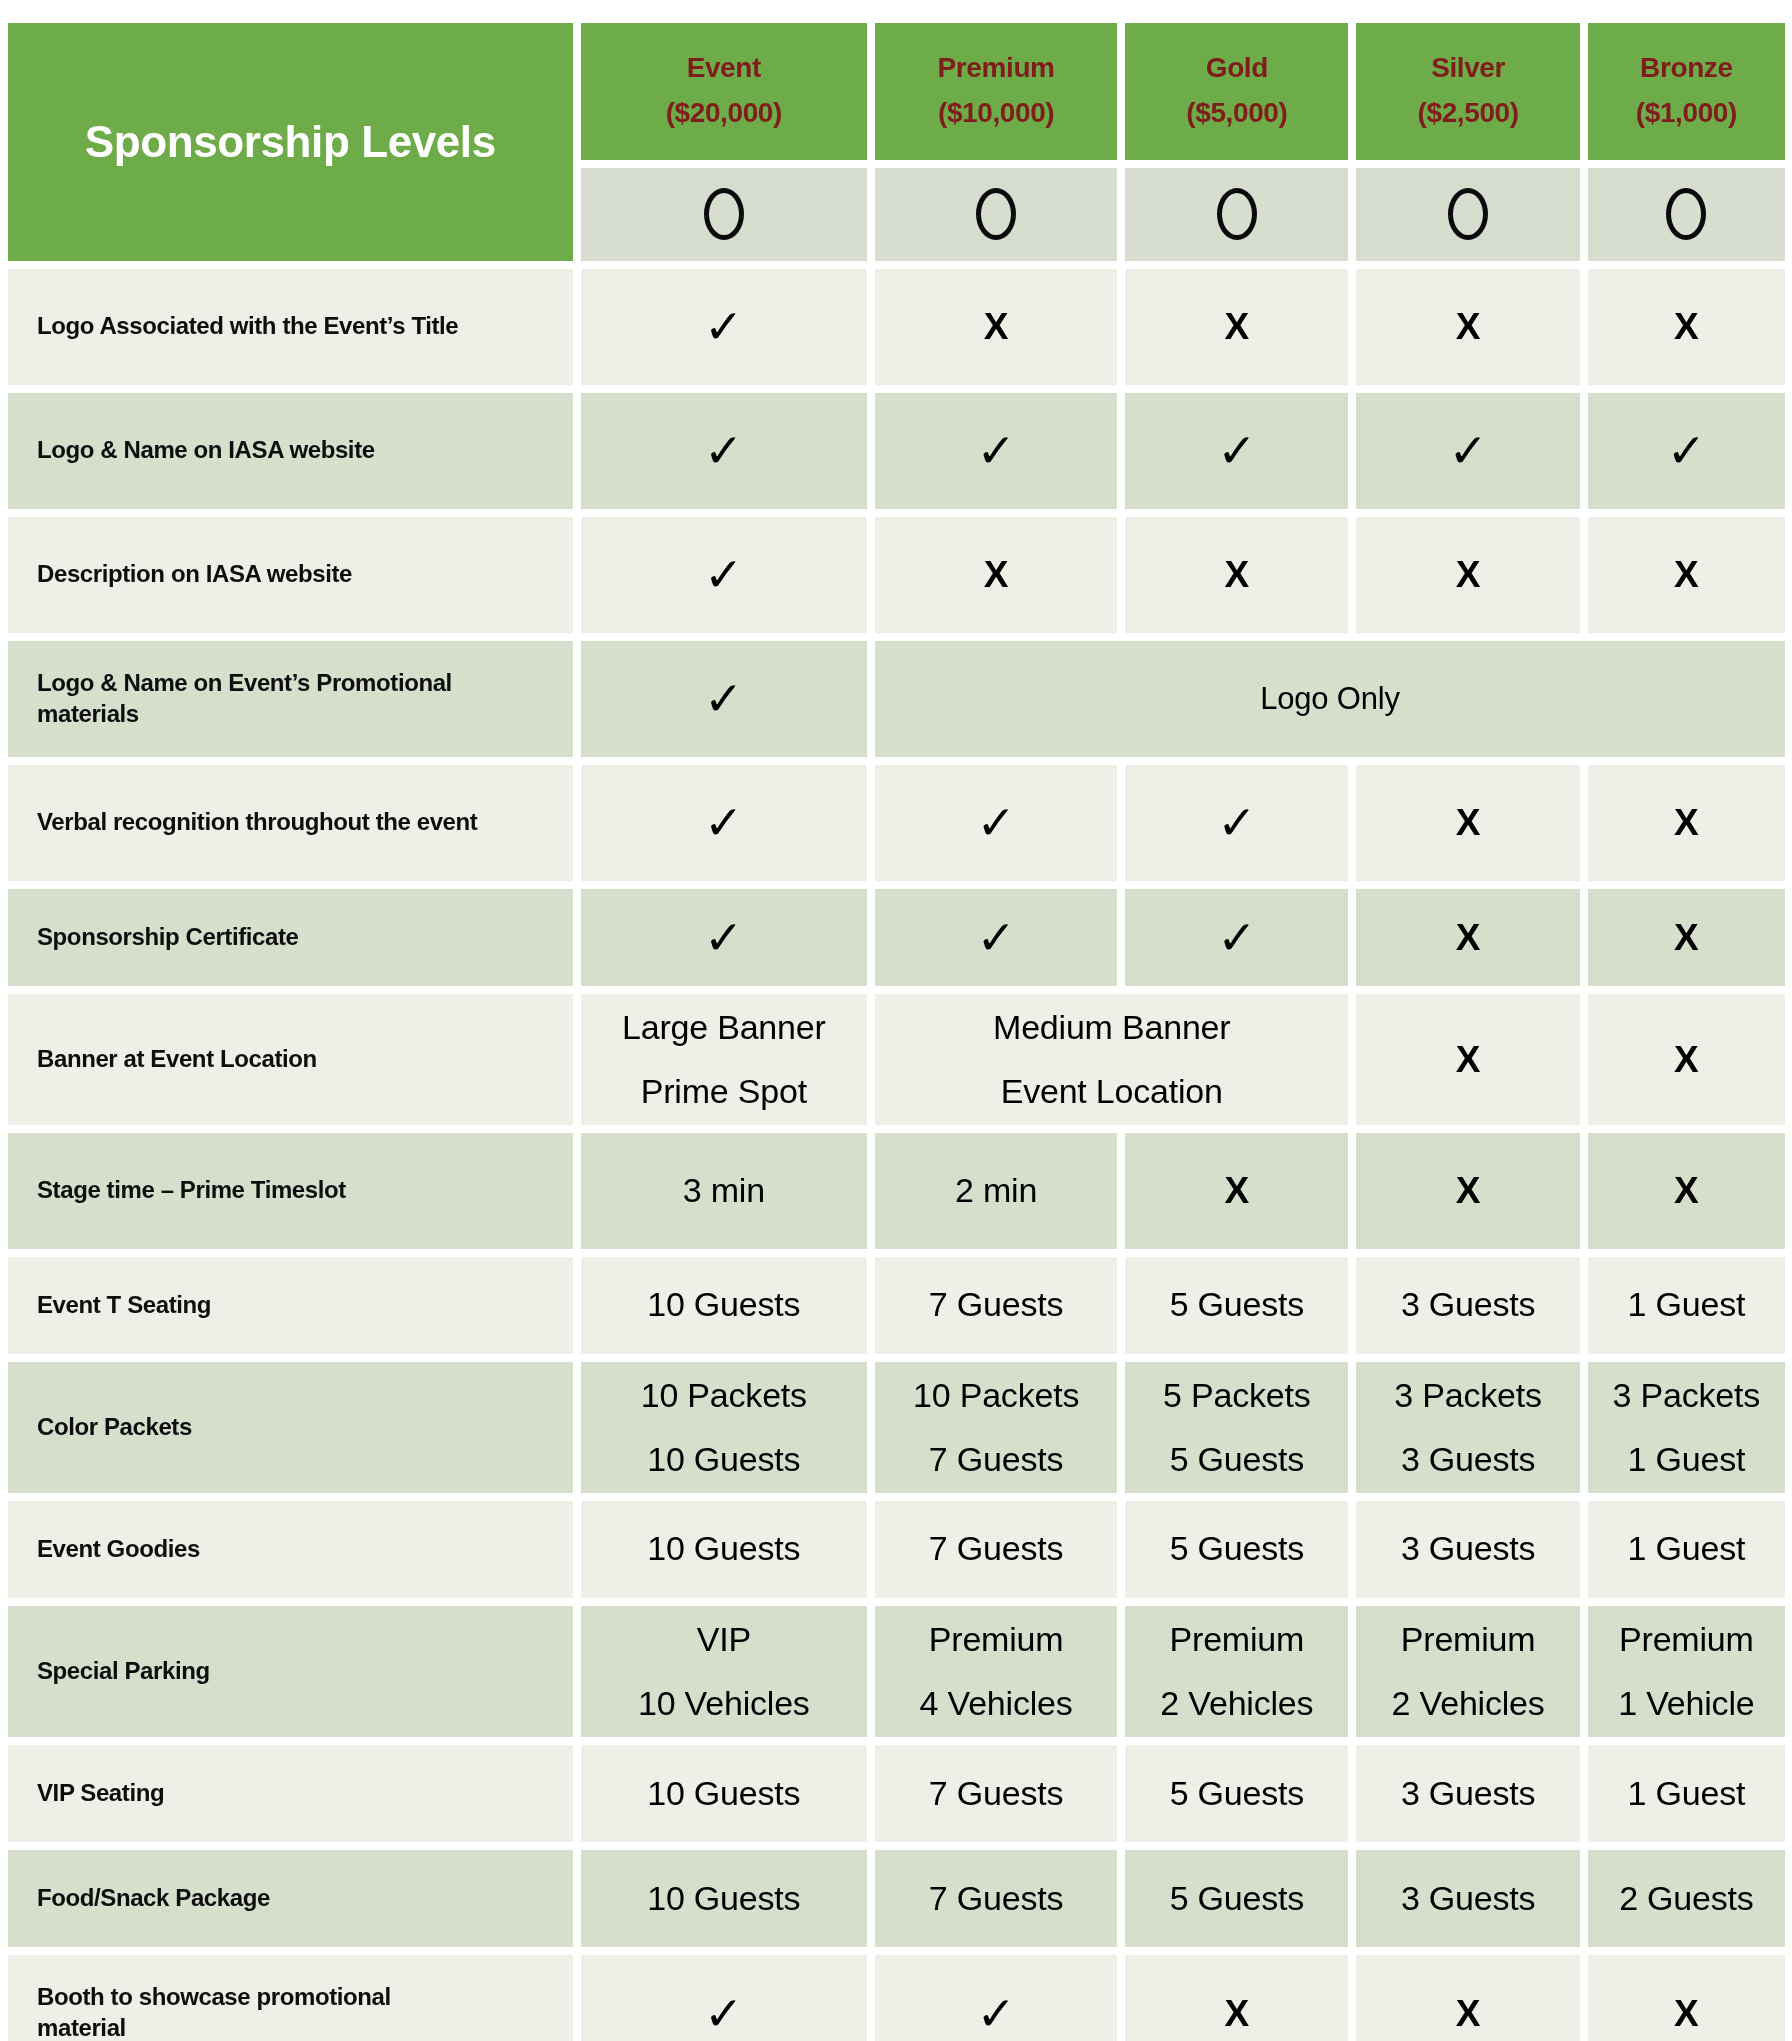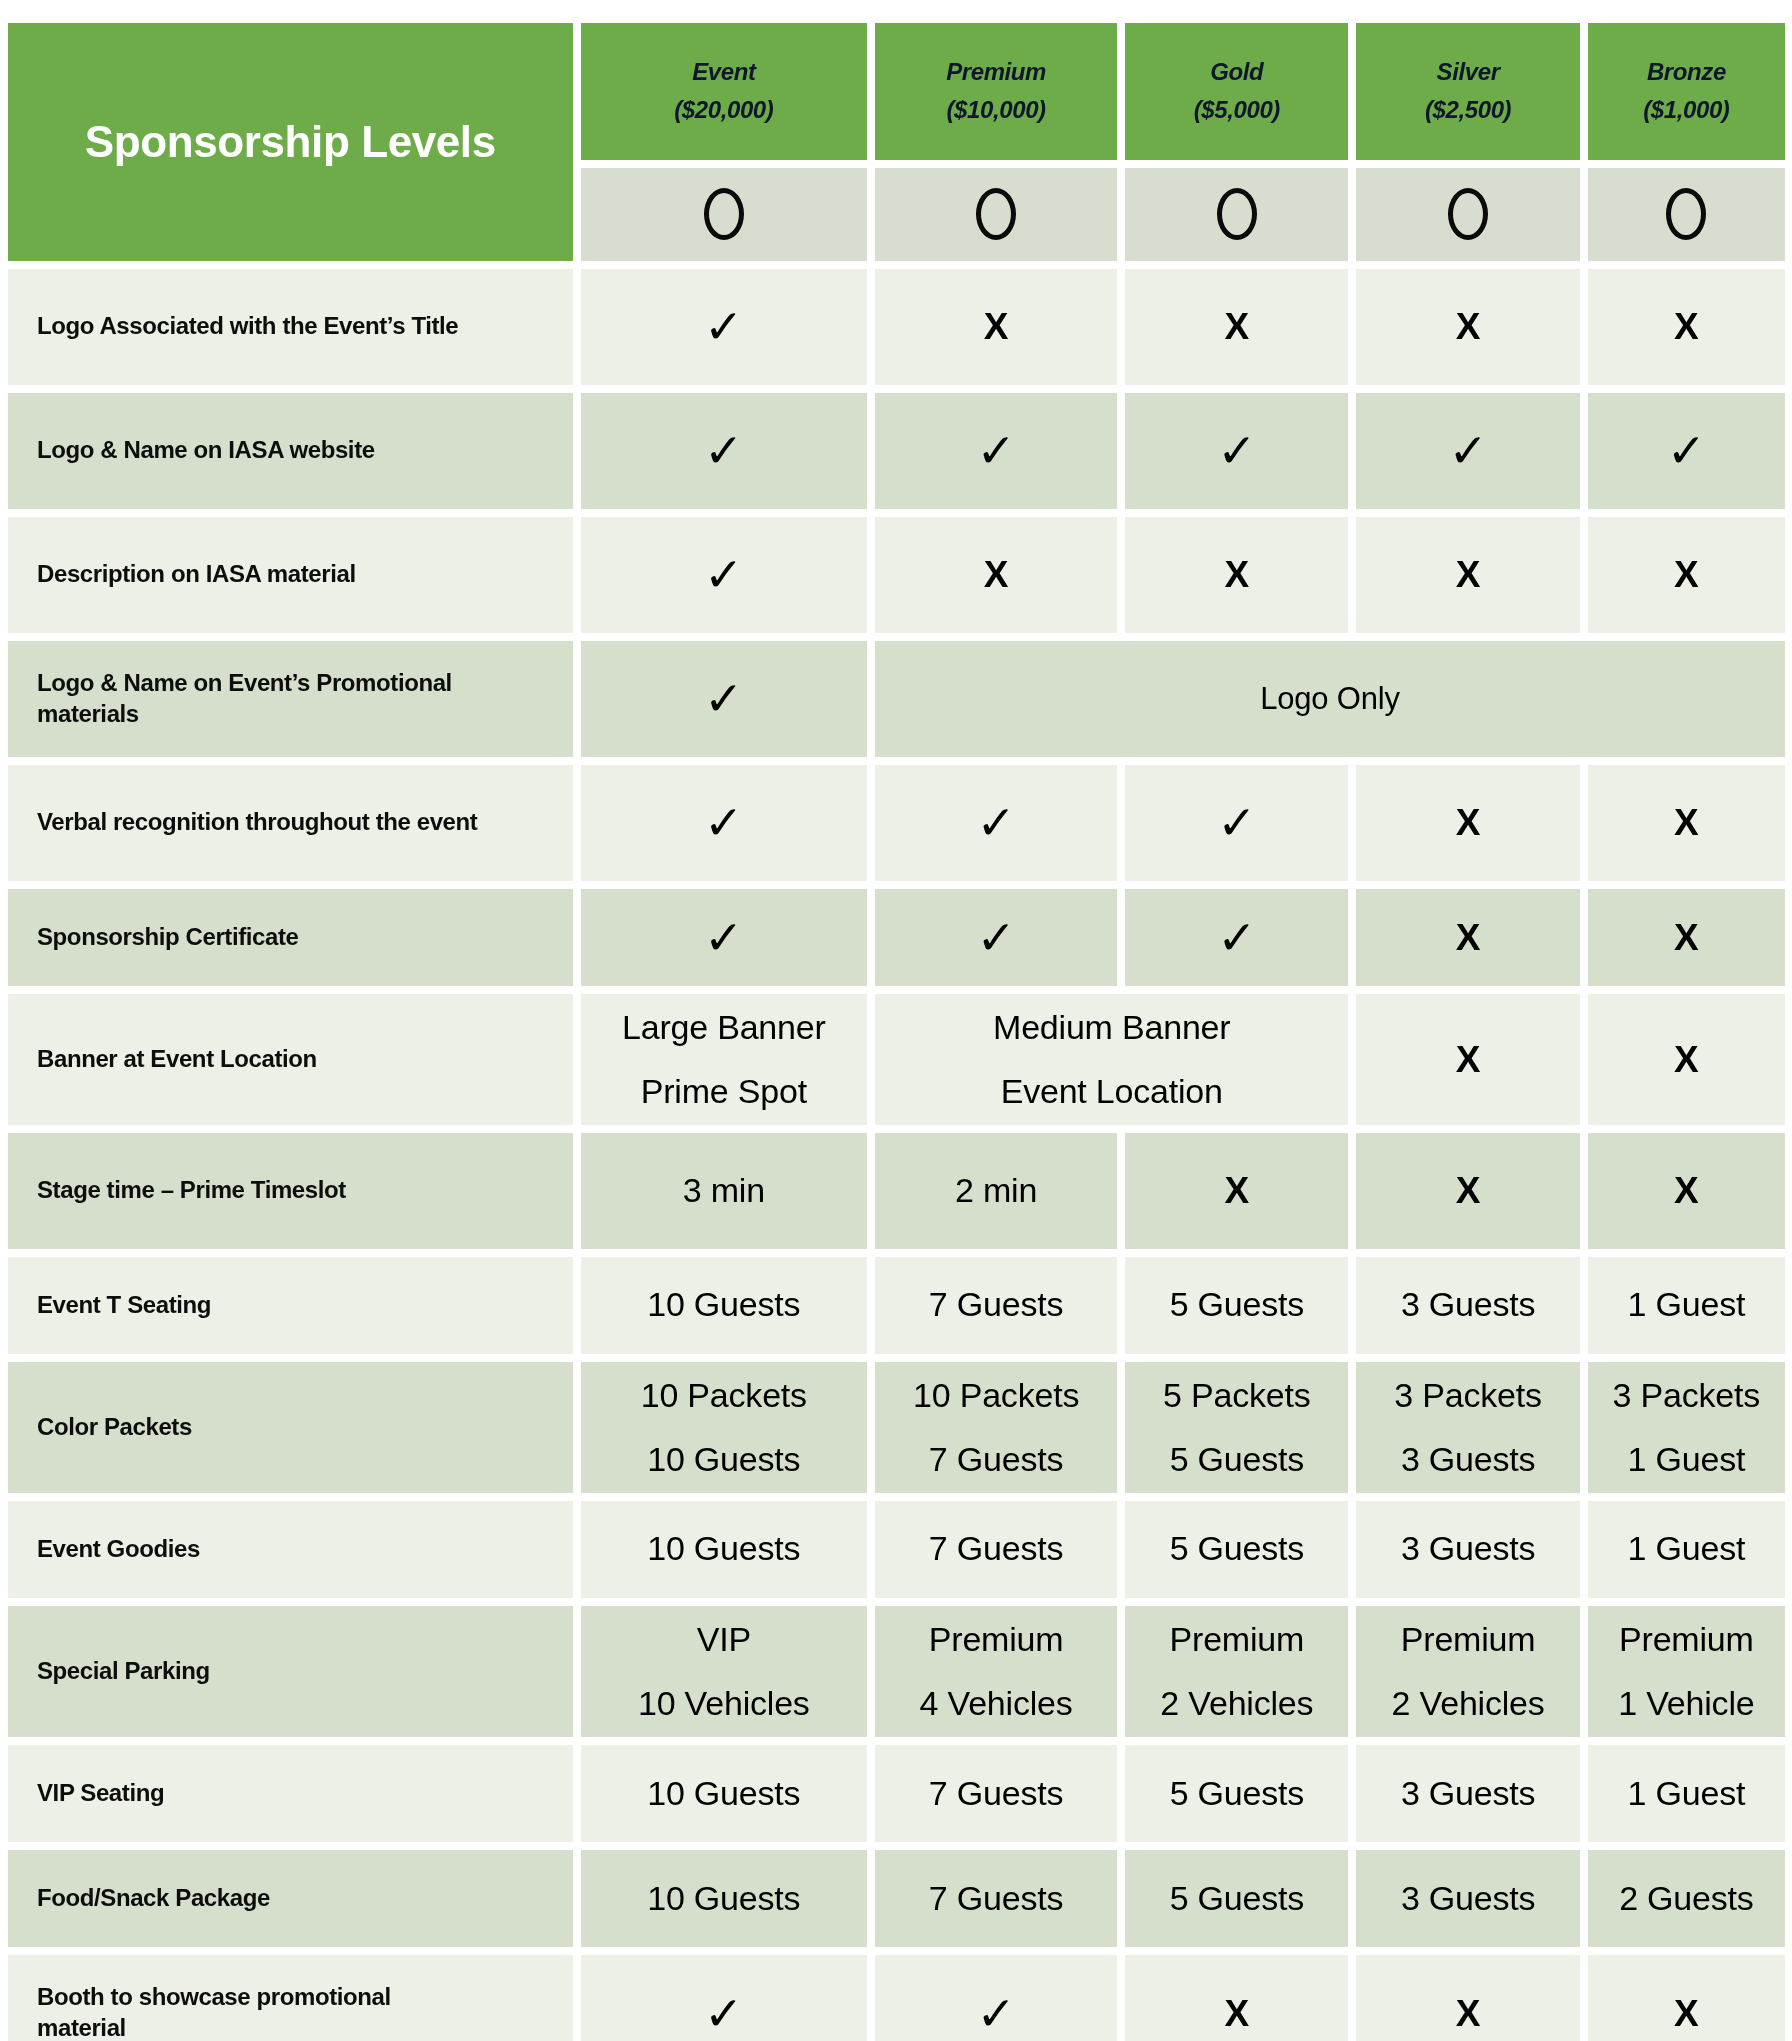"Event" td.tier { color: #0f172a -> #7f1d1d; font-size: 24px -> 28px; font-style: italic -> none }
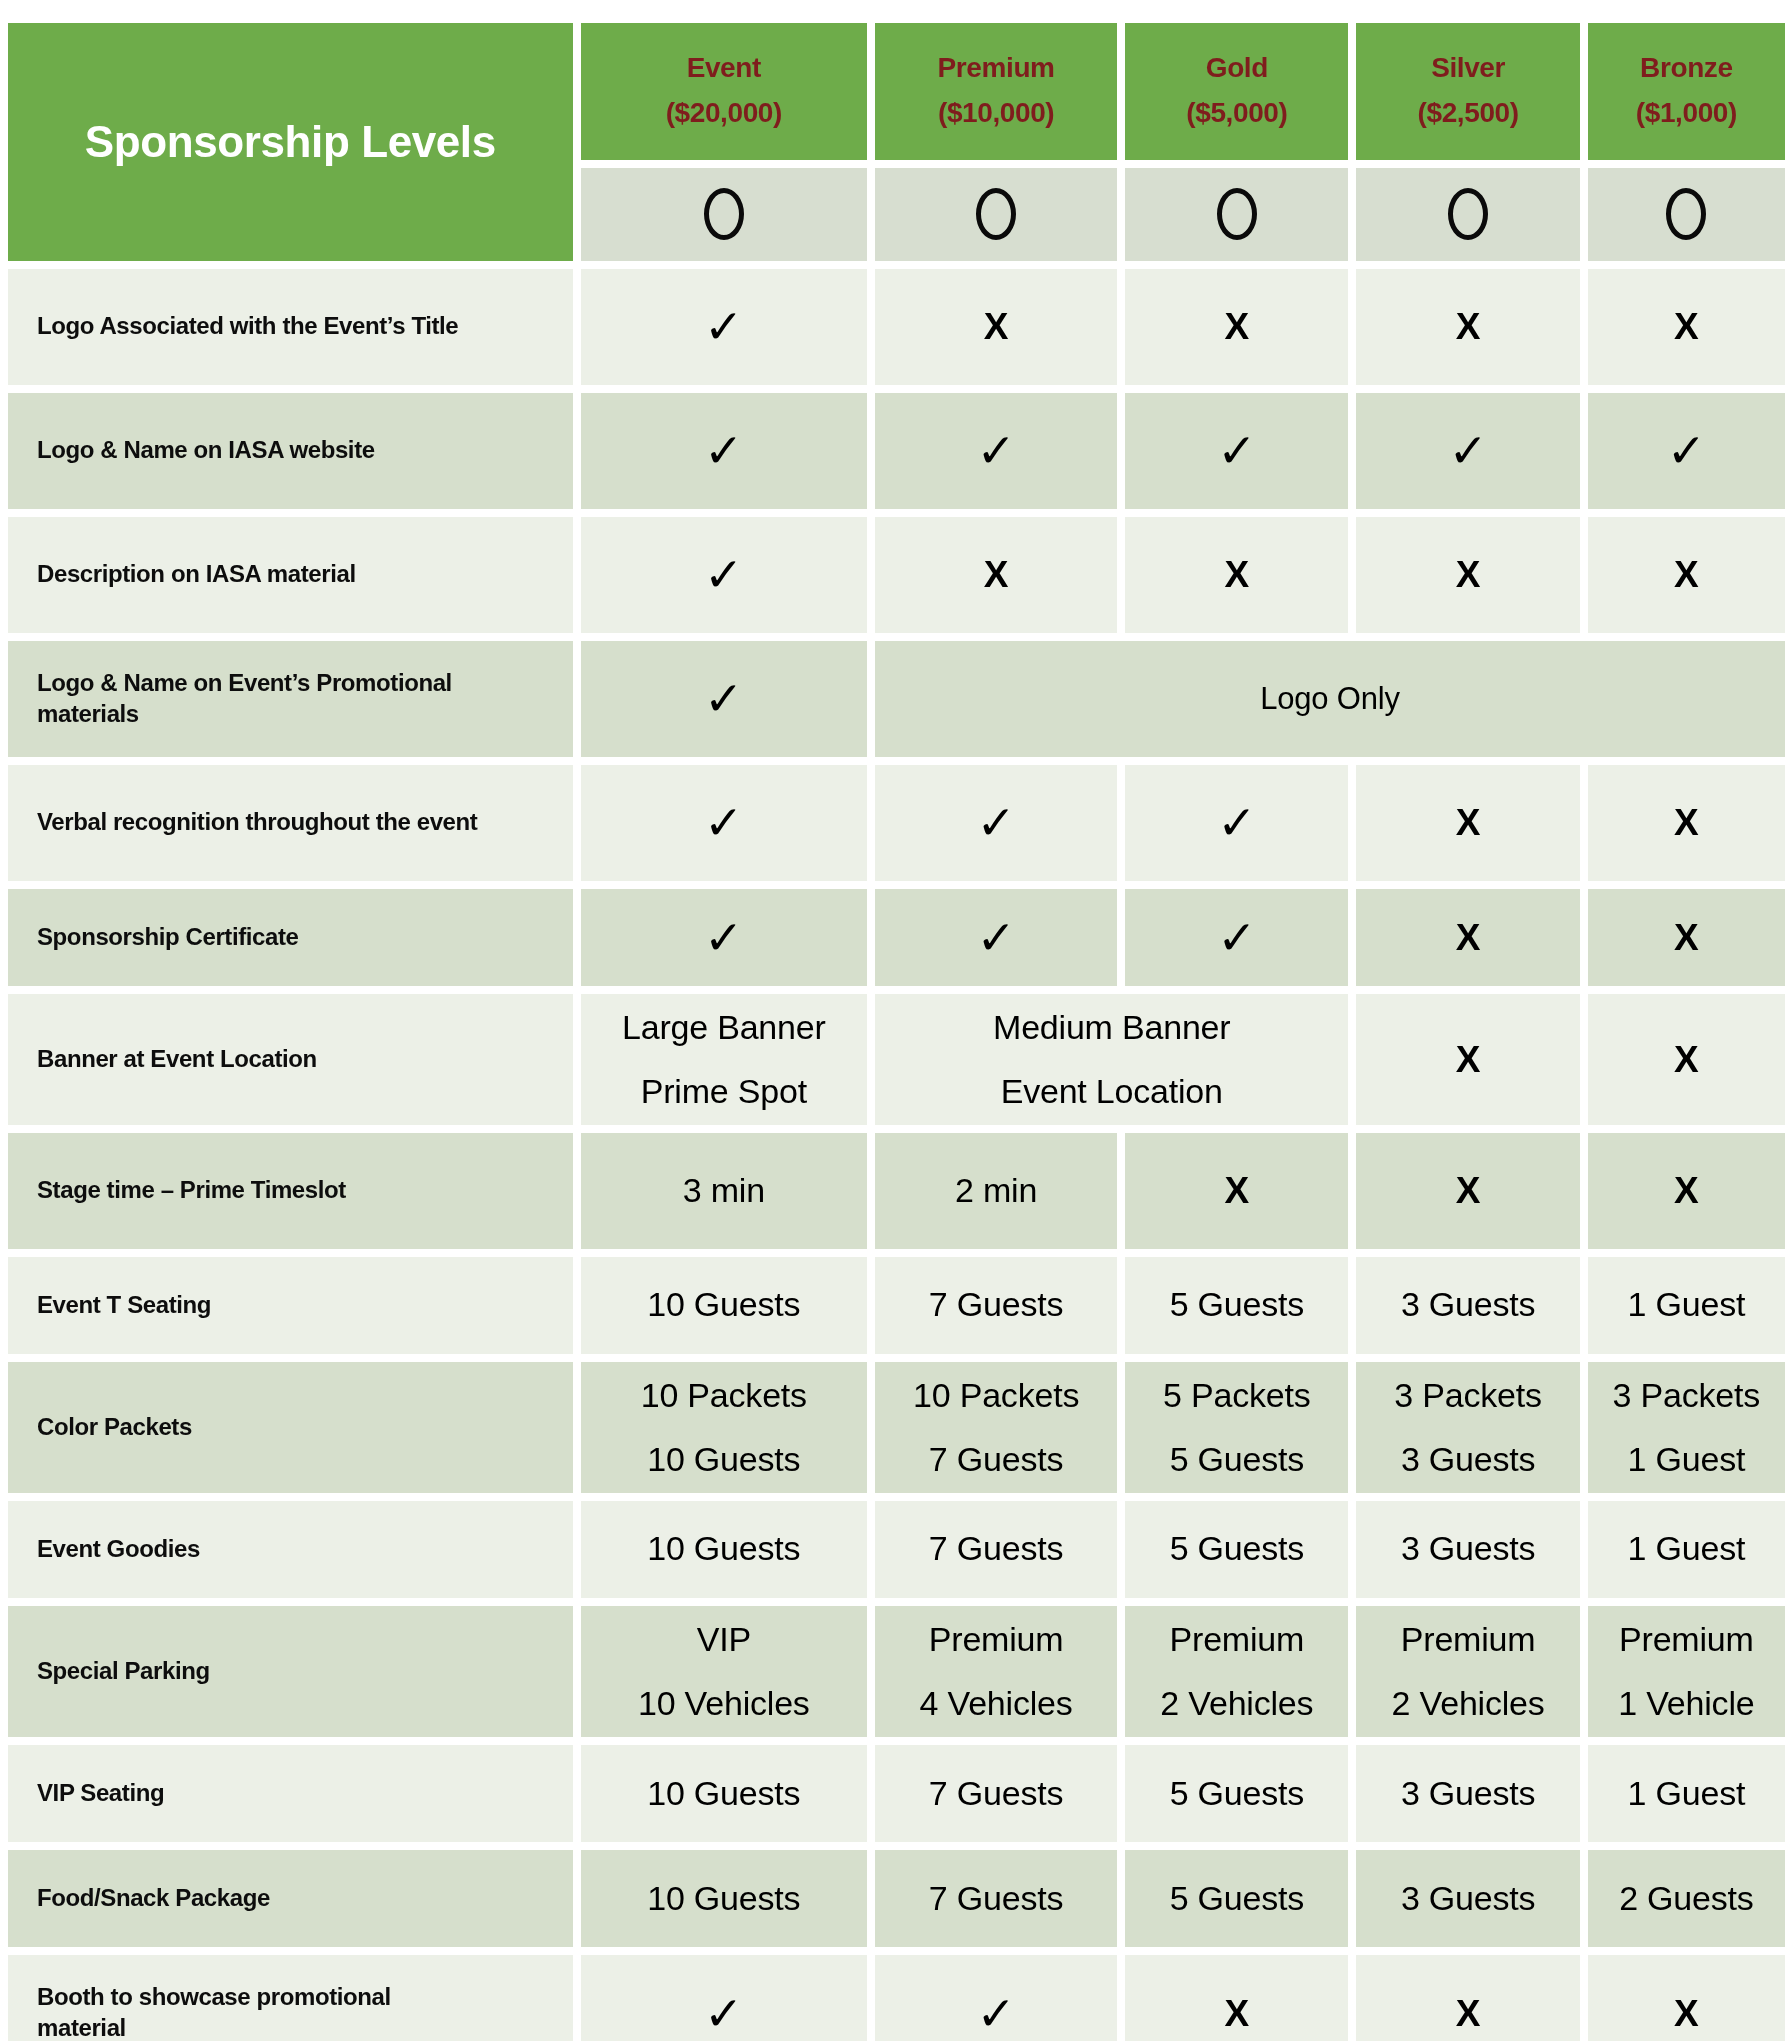"Description on IASA material" td.lb { text: material -> website }
